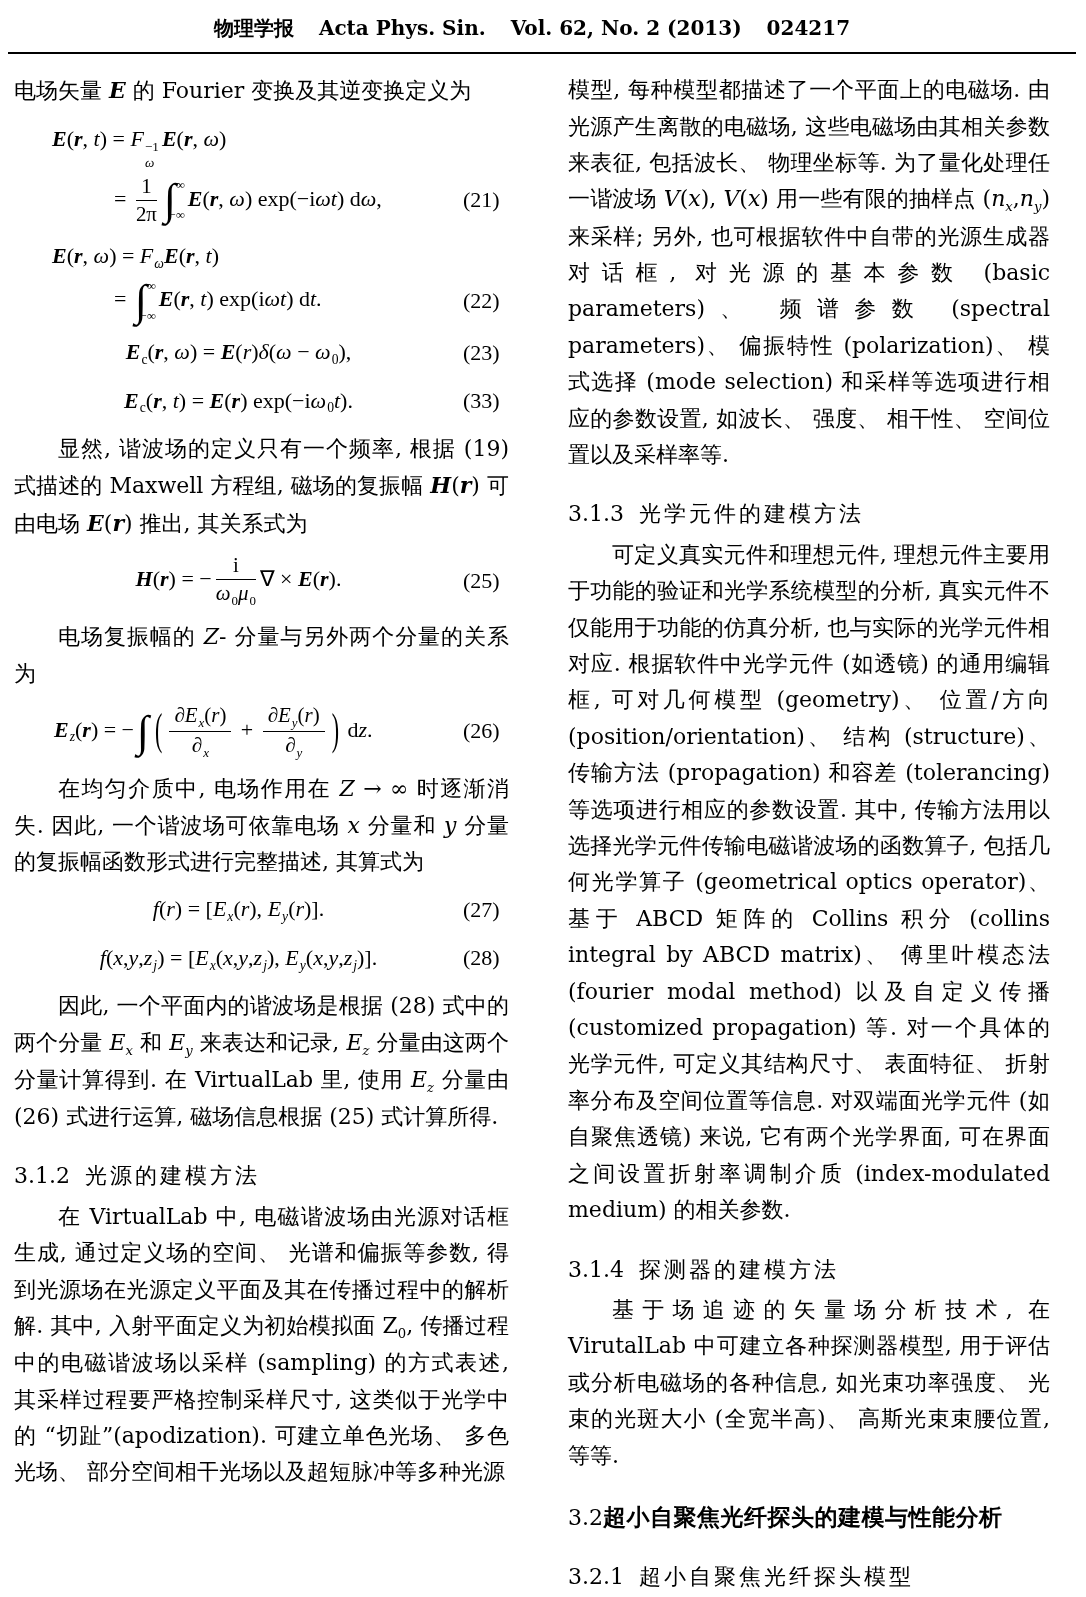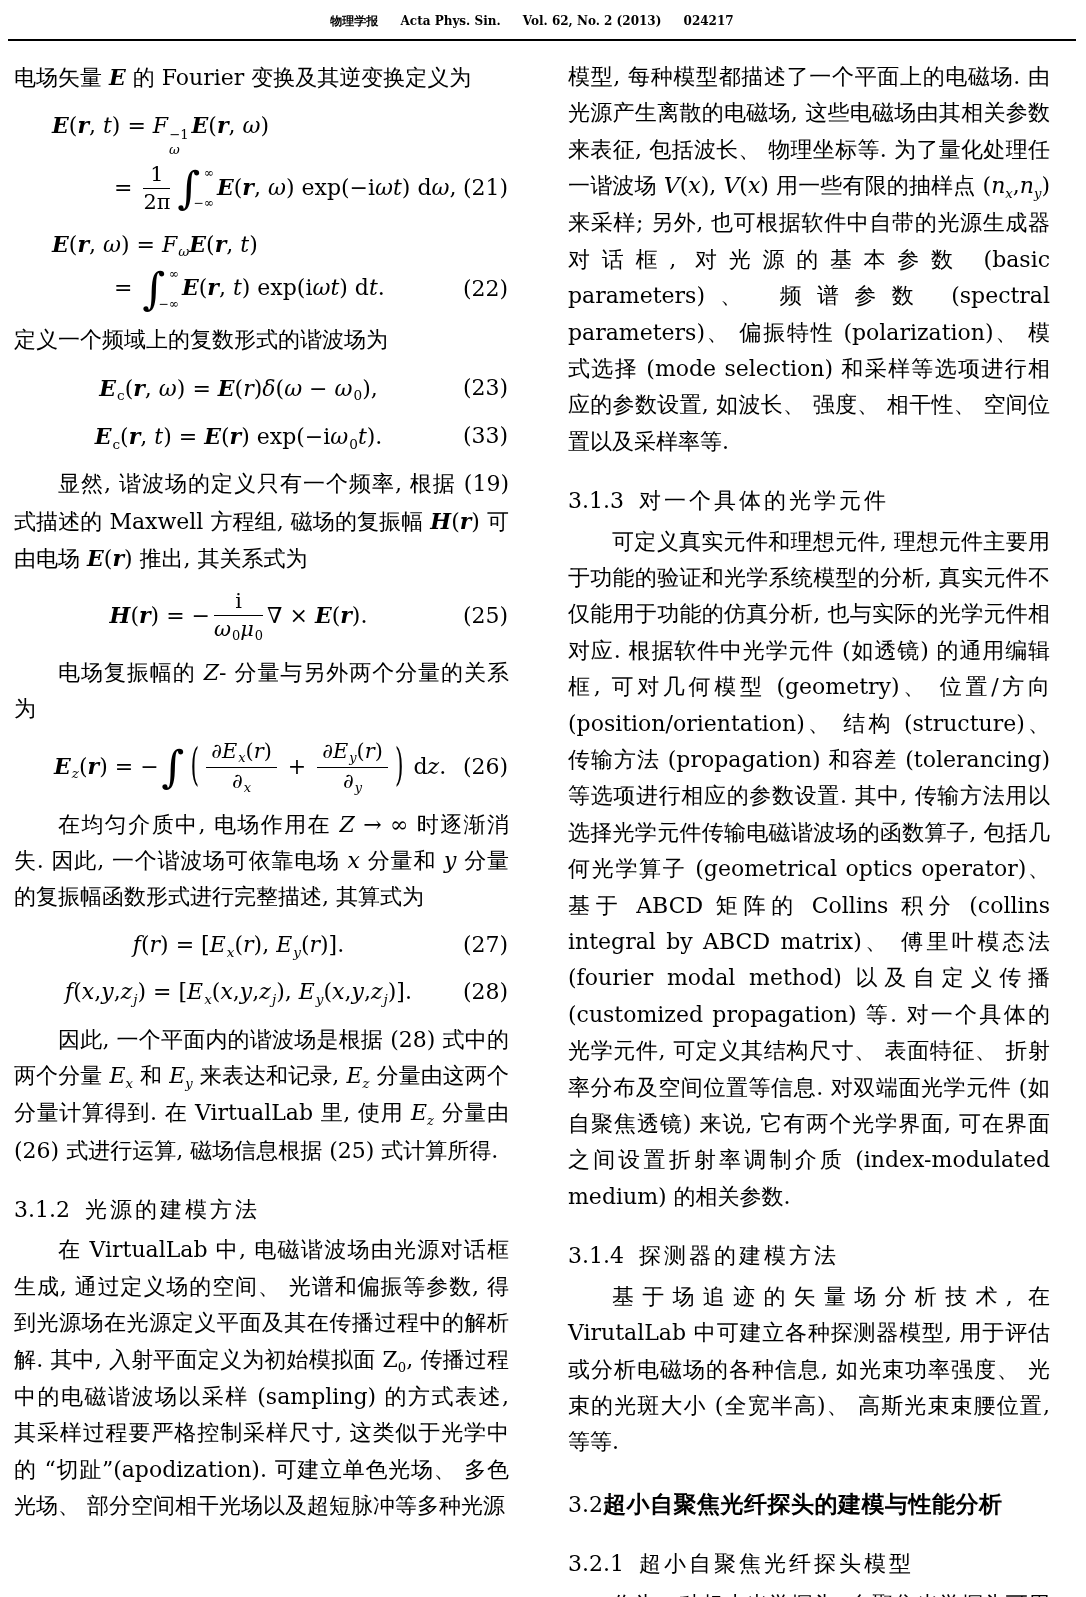"物理学报 Acta Phys. Sin. Vol." .pagehead { font-size: 12px -> 20px }
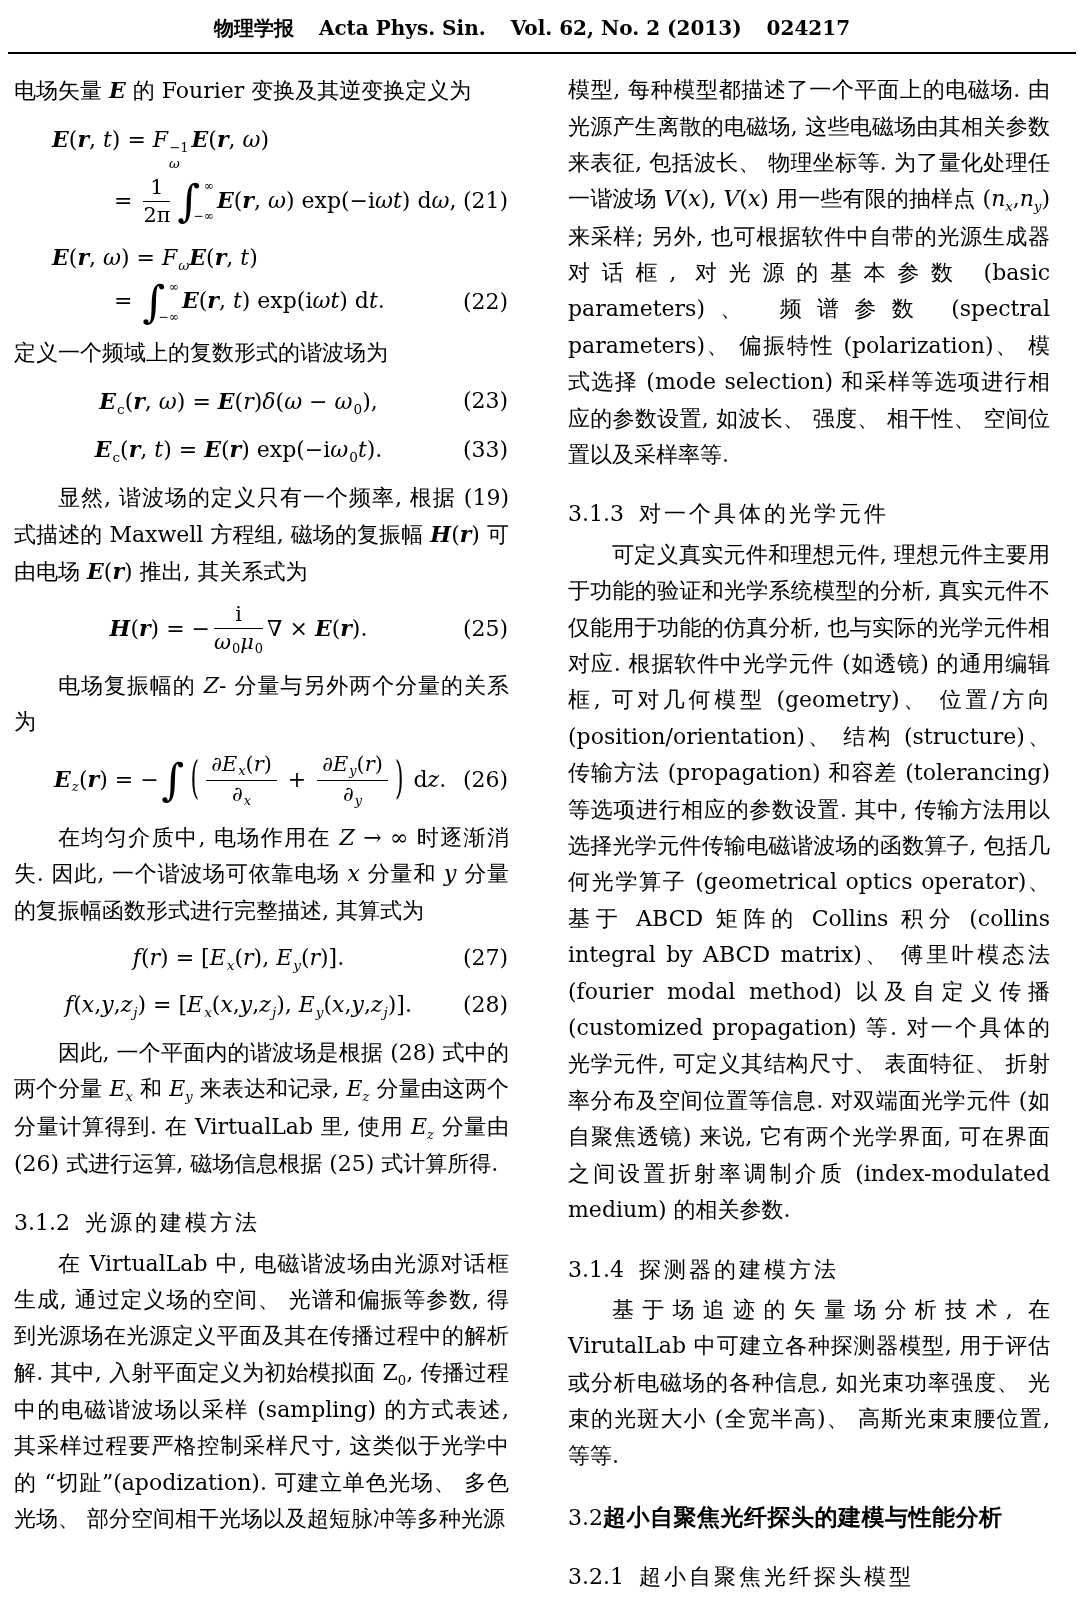"E(r, t) = F" .eq { font-family: none -> Liberation Serif, serif }
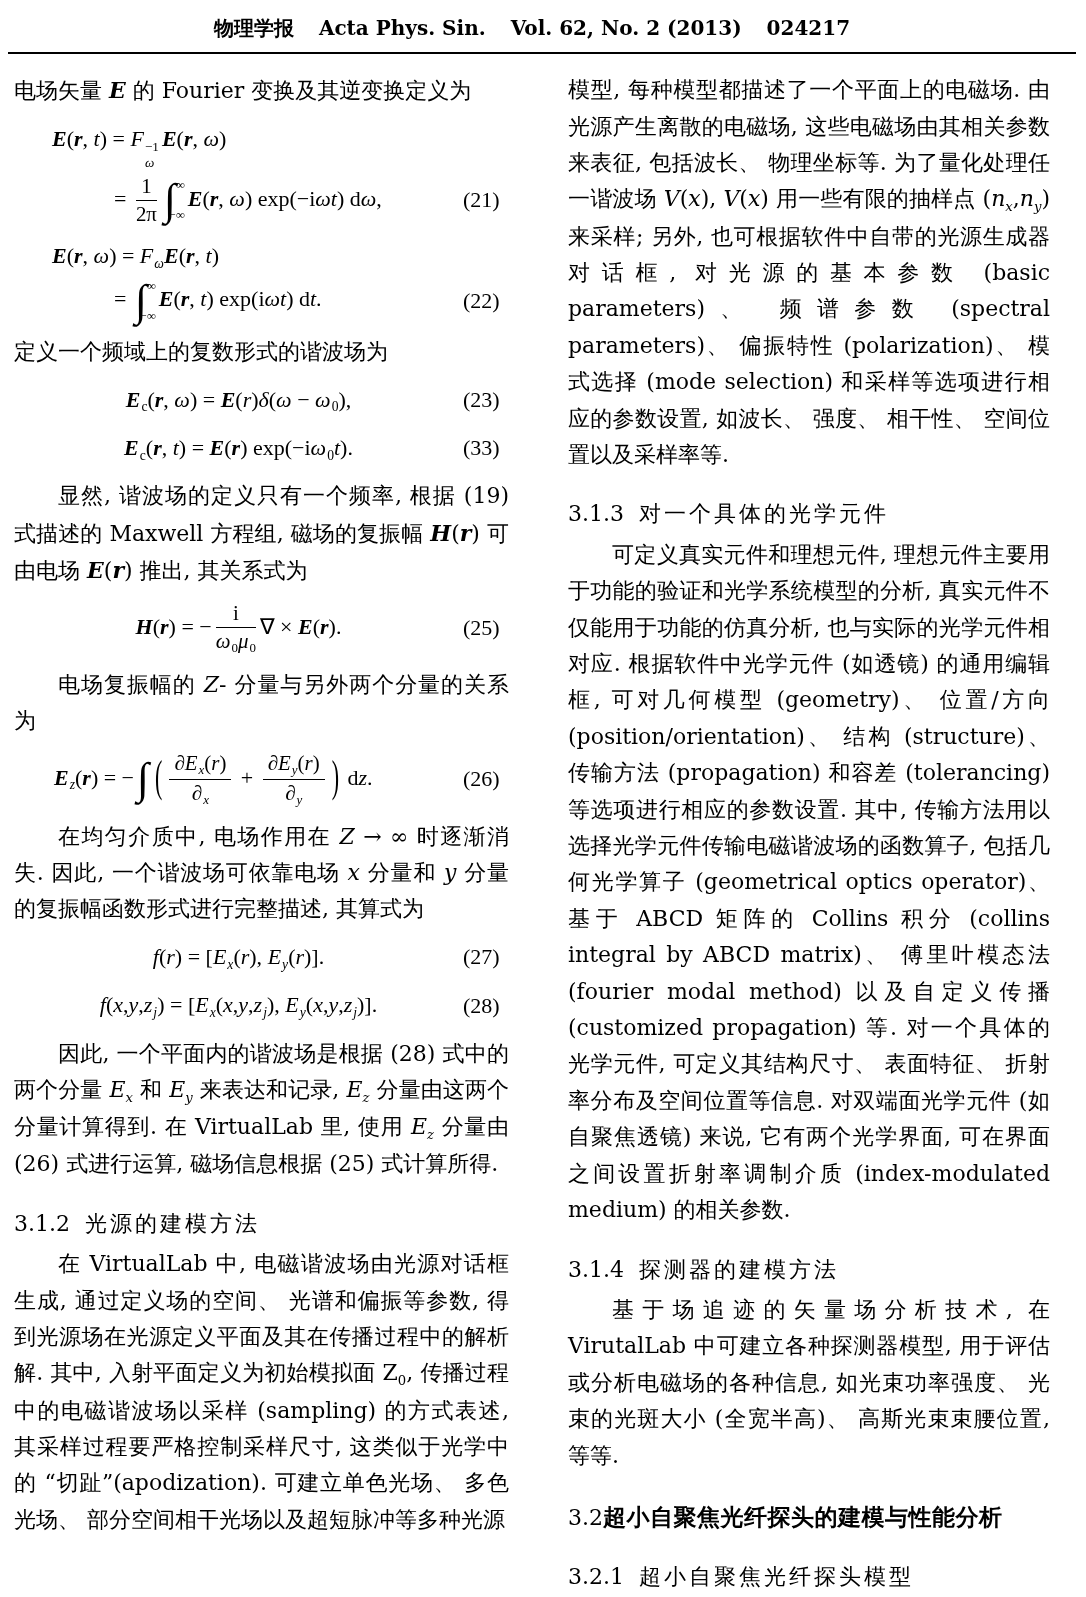"定义一个频域上的复数形式的谐波场为" p.para { html: <p>定义一个频域上的复数形式的谐波场为</p> -> none }
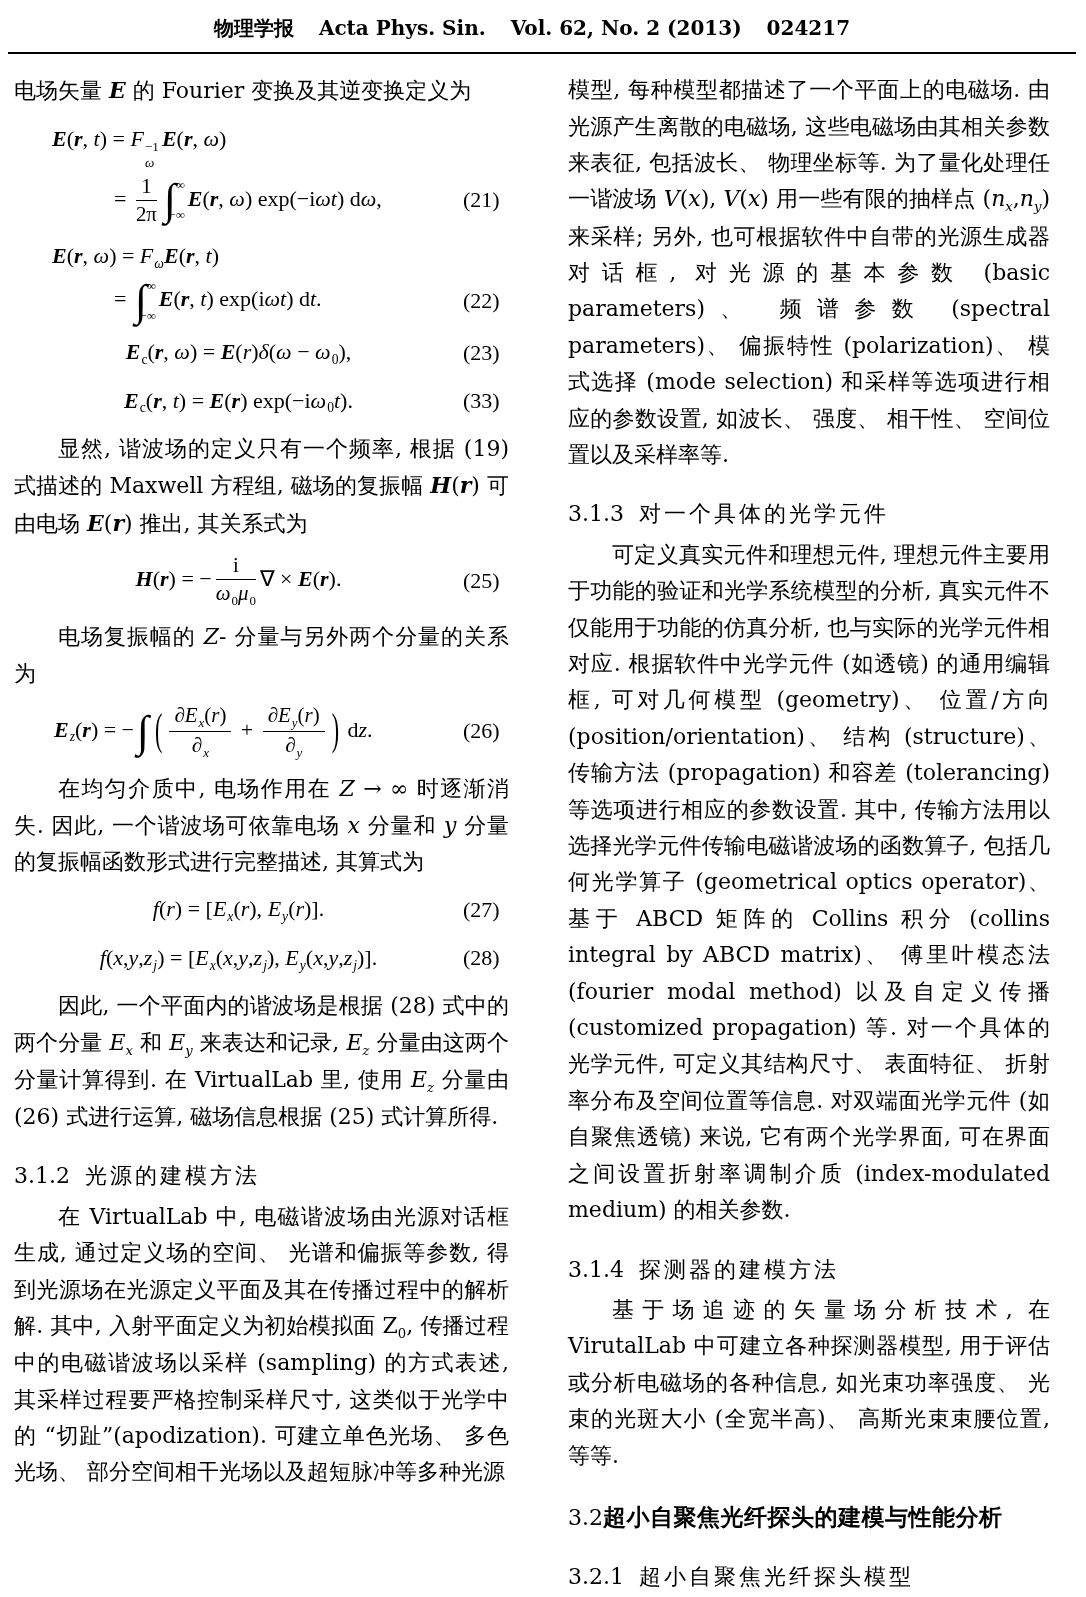"对一个具体的光学元件" span.sh-title { text: 对一个具体的光学元件 -> 光学元件的建模方法 }
